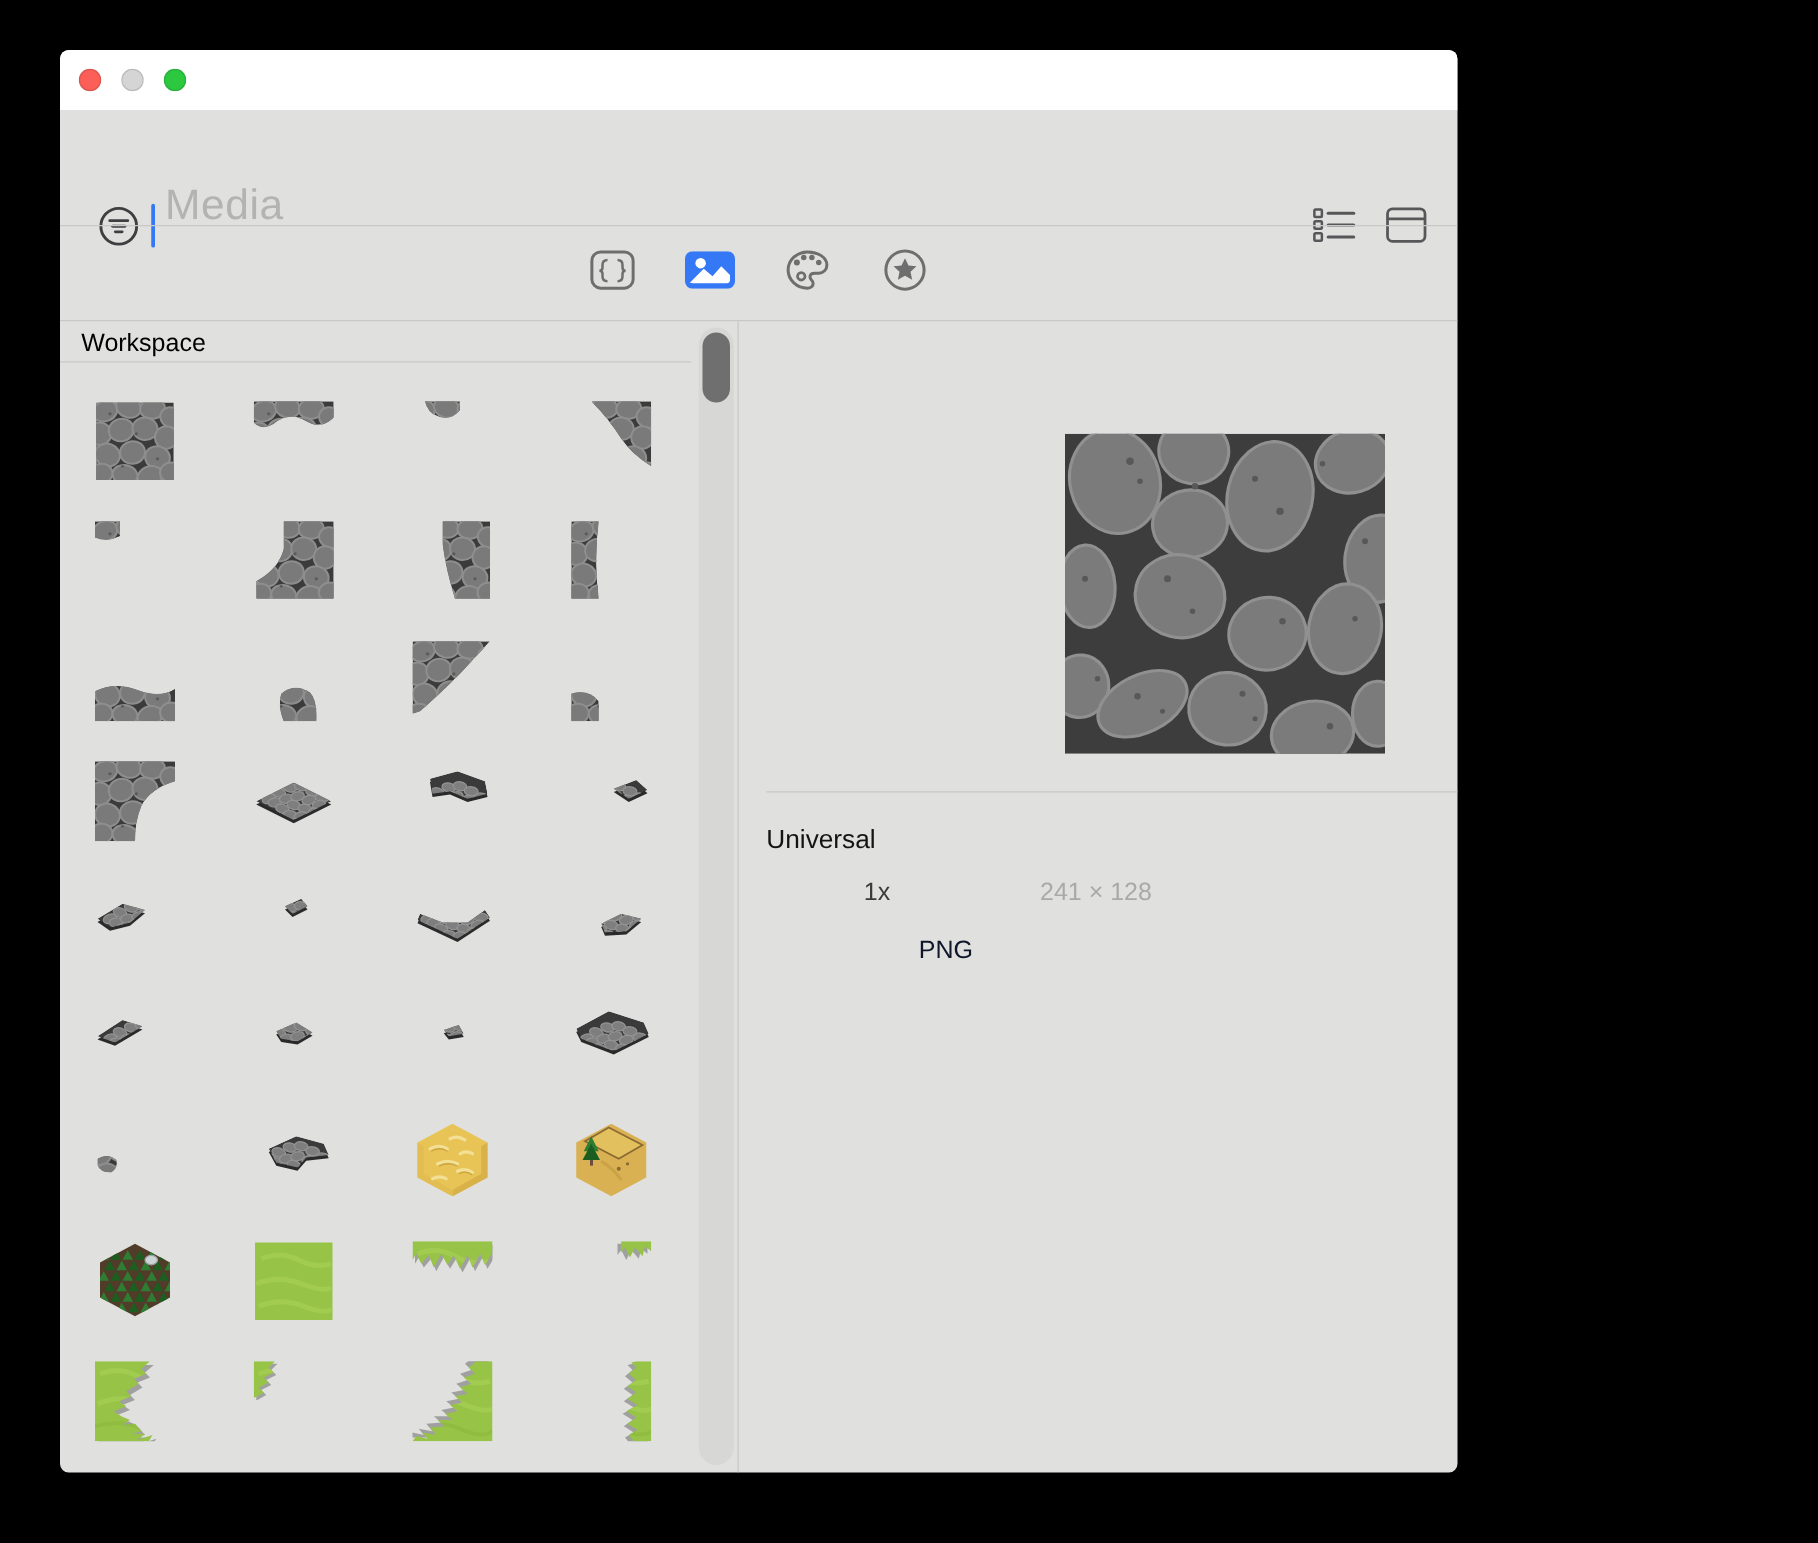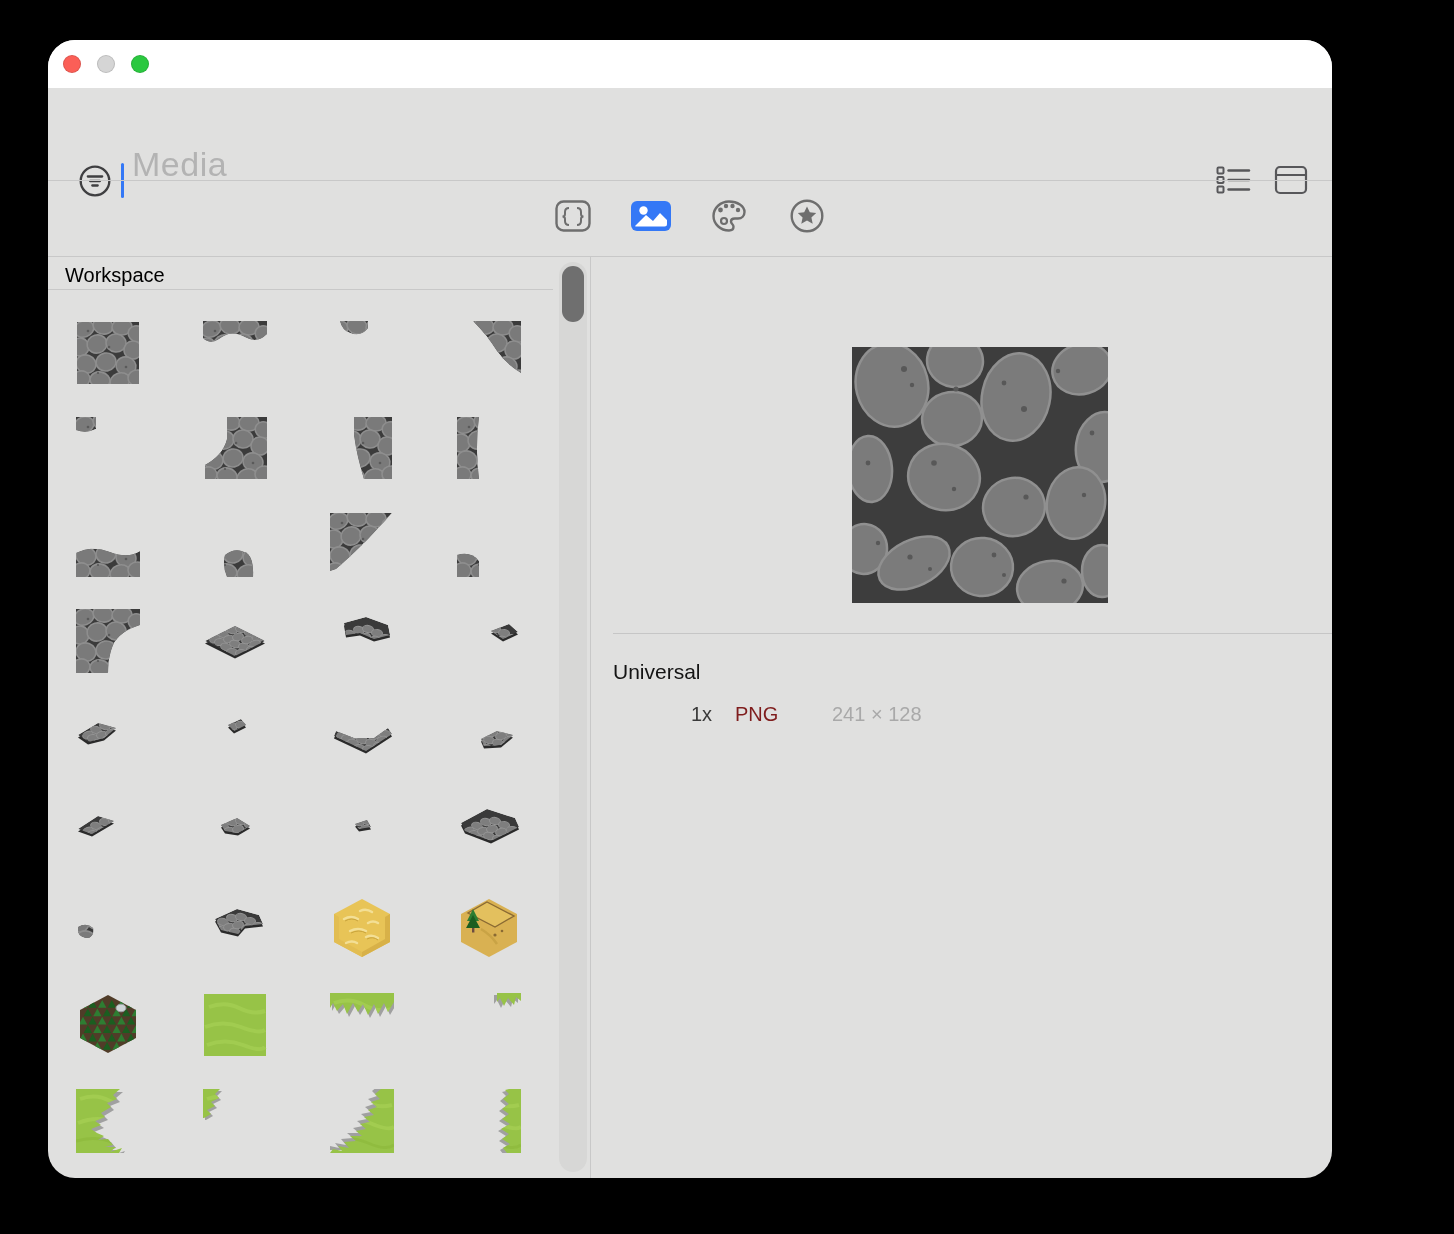"Media" .window { border-radius: 27px -> 7px; width: 1284px -> 1118px }
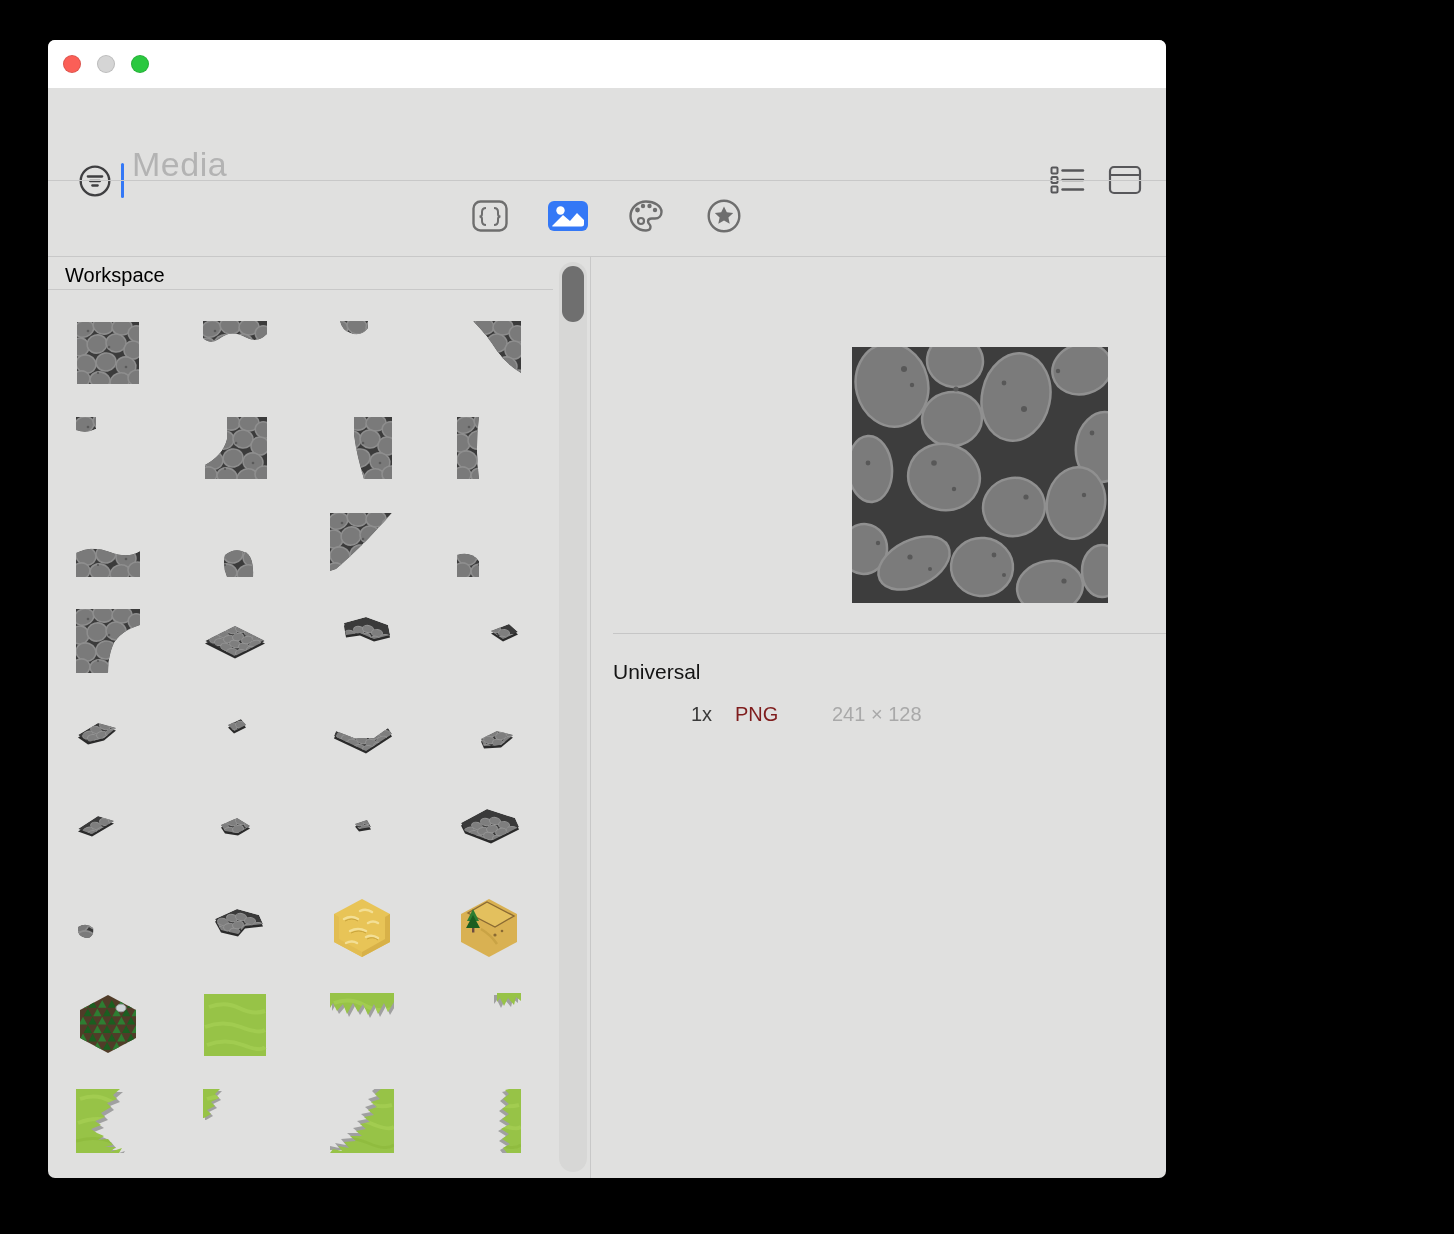"PNG" .d-format { color: #7f1d1d -> #0f172a; margin-top: none -> 46px }
